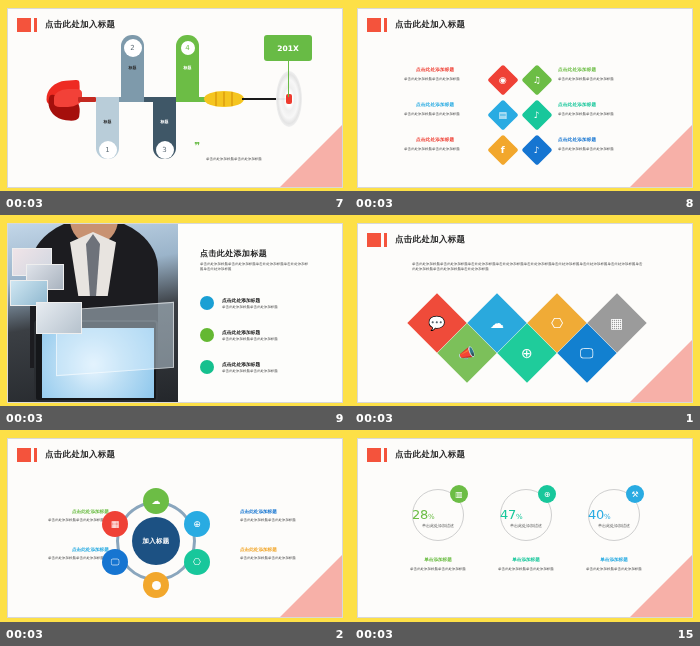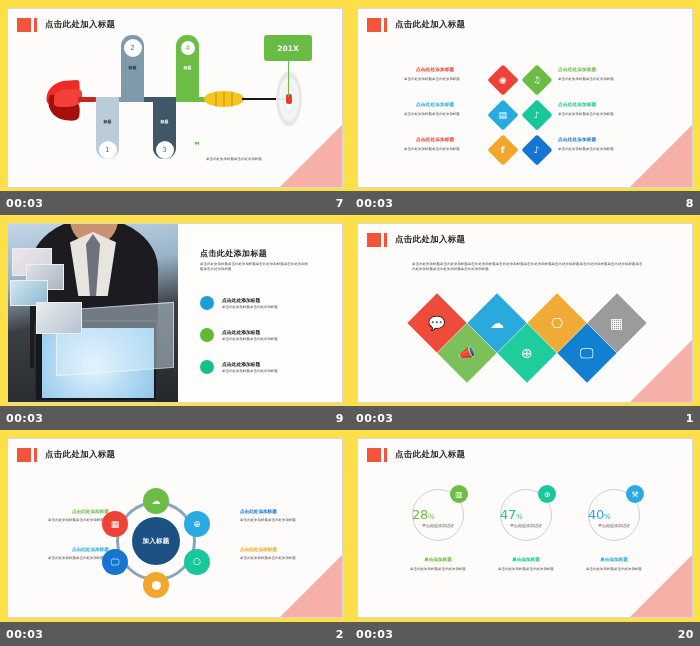"20" span.pg { text: 20 -> 15 }
